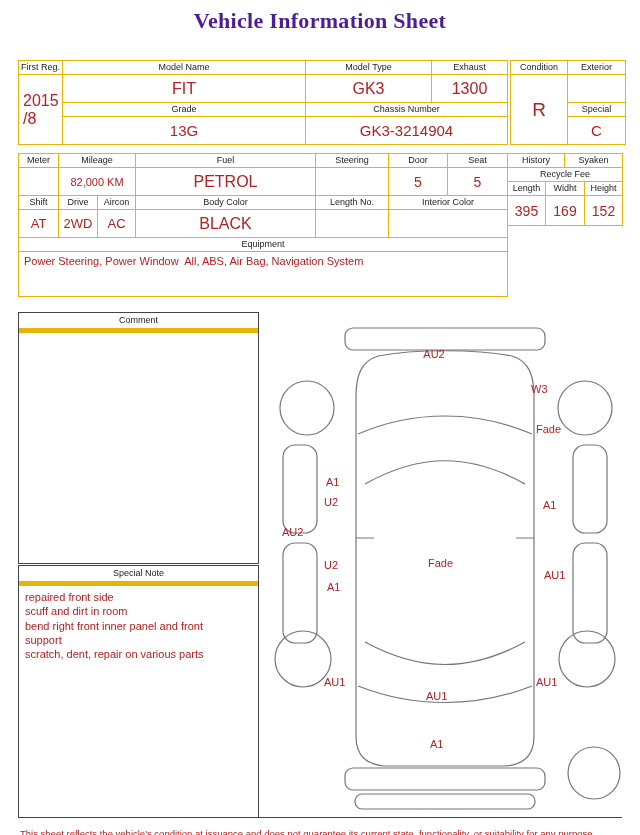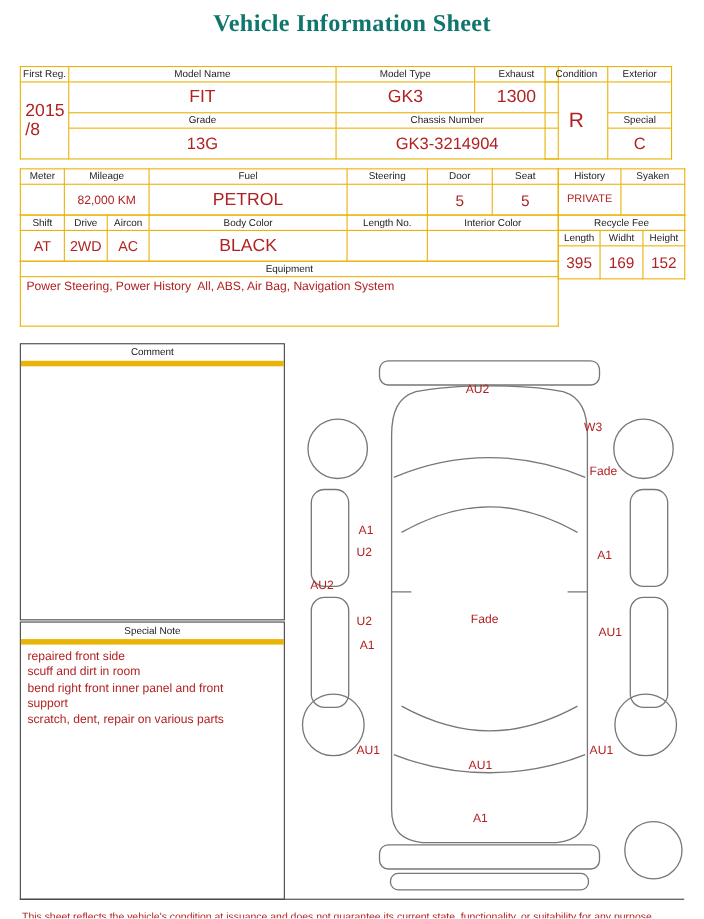"Vehicle Information Sheet" .title { color: #0f766e -> #4c1d95 }
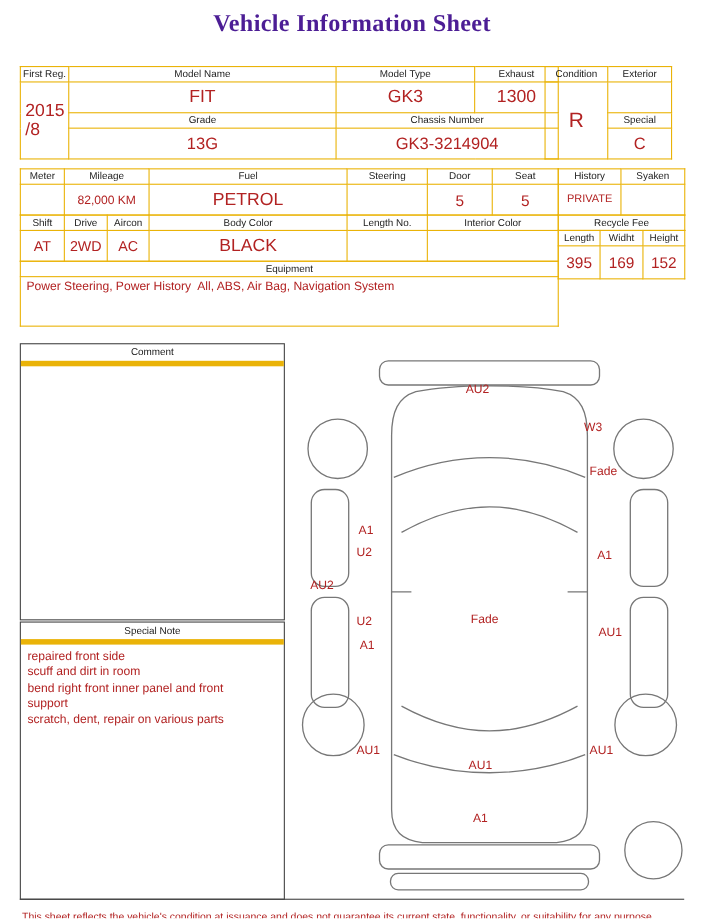"Condition" .t1R { left: 495px -> 510px }
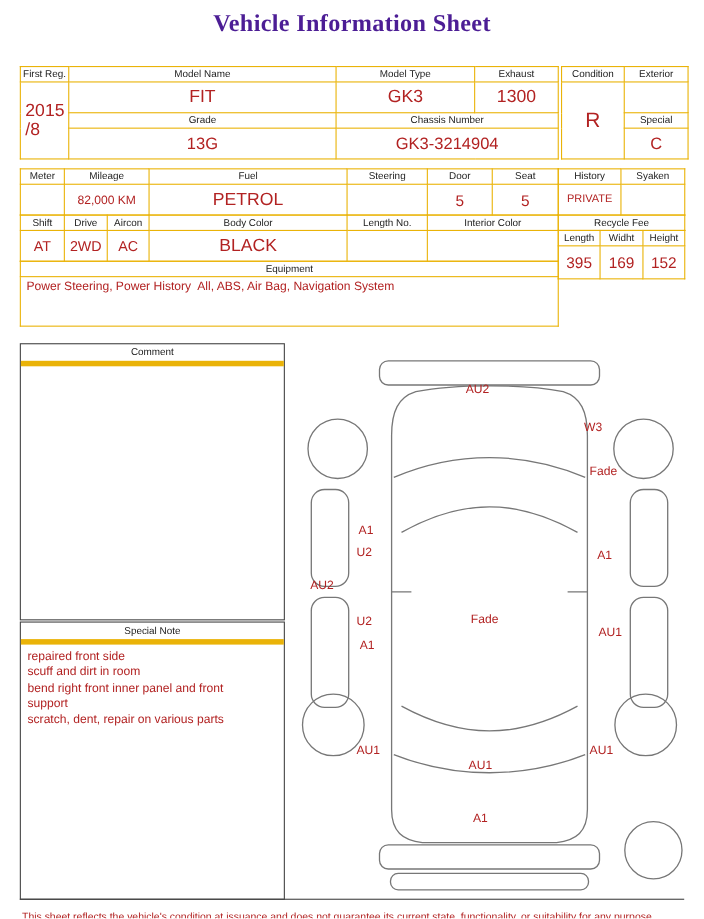"PRIVATE" tr.h28 { html: <tr> <td>PRIVATE</td> <td></td> </tr> -> none }
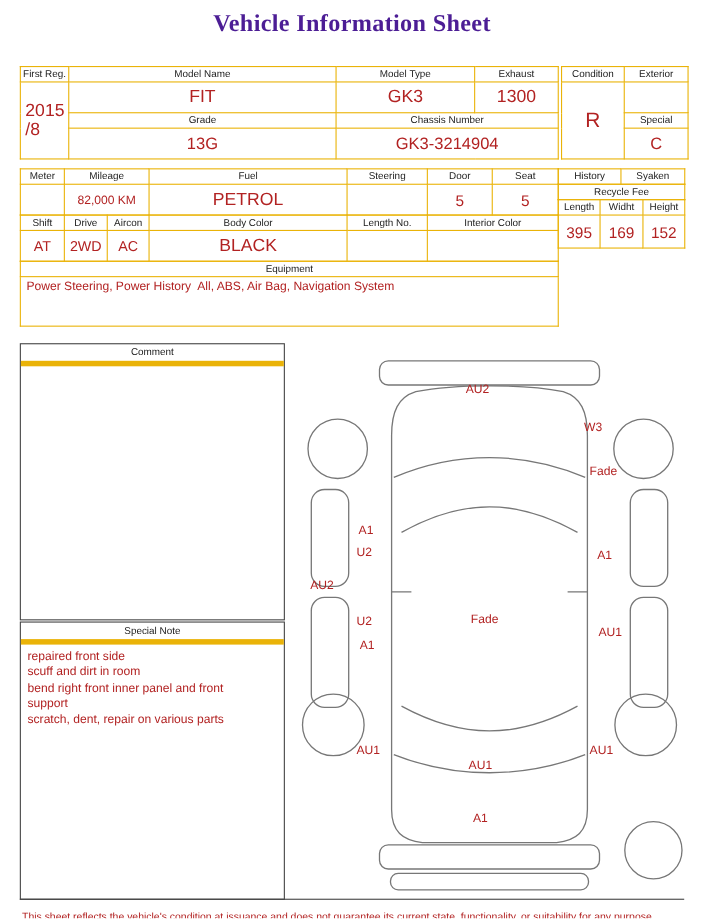"Power Steering, Power History All," td.red { text: History -> Window }
